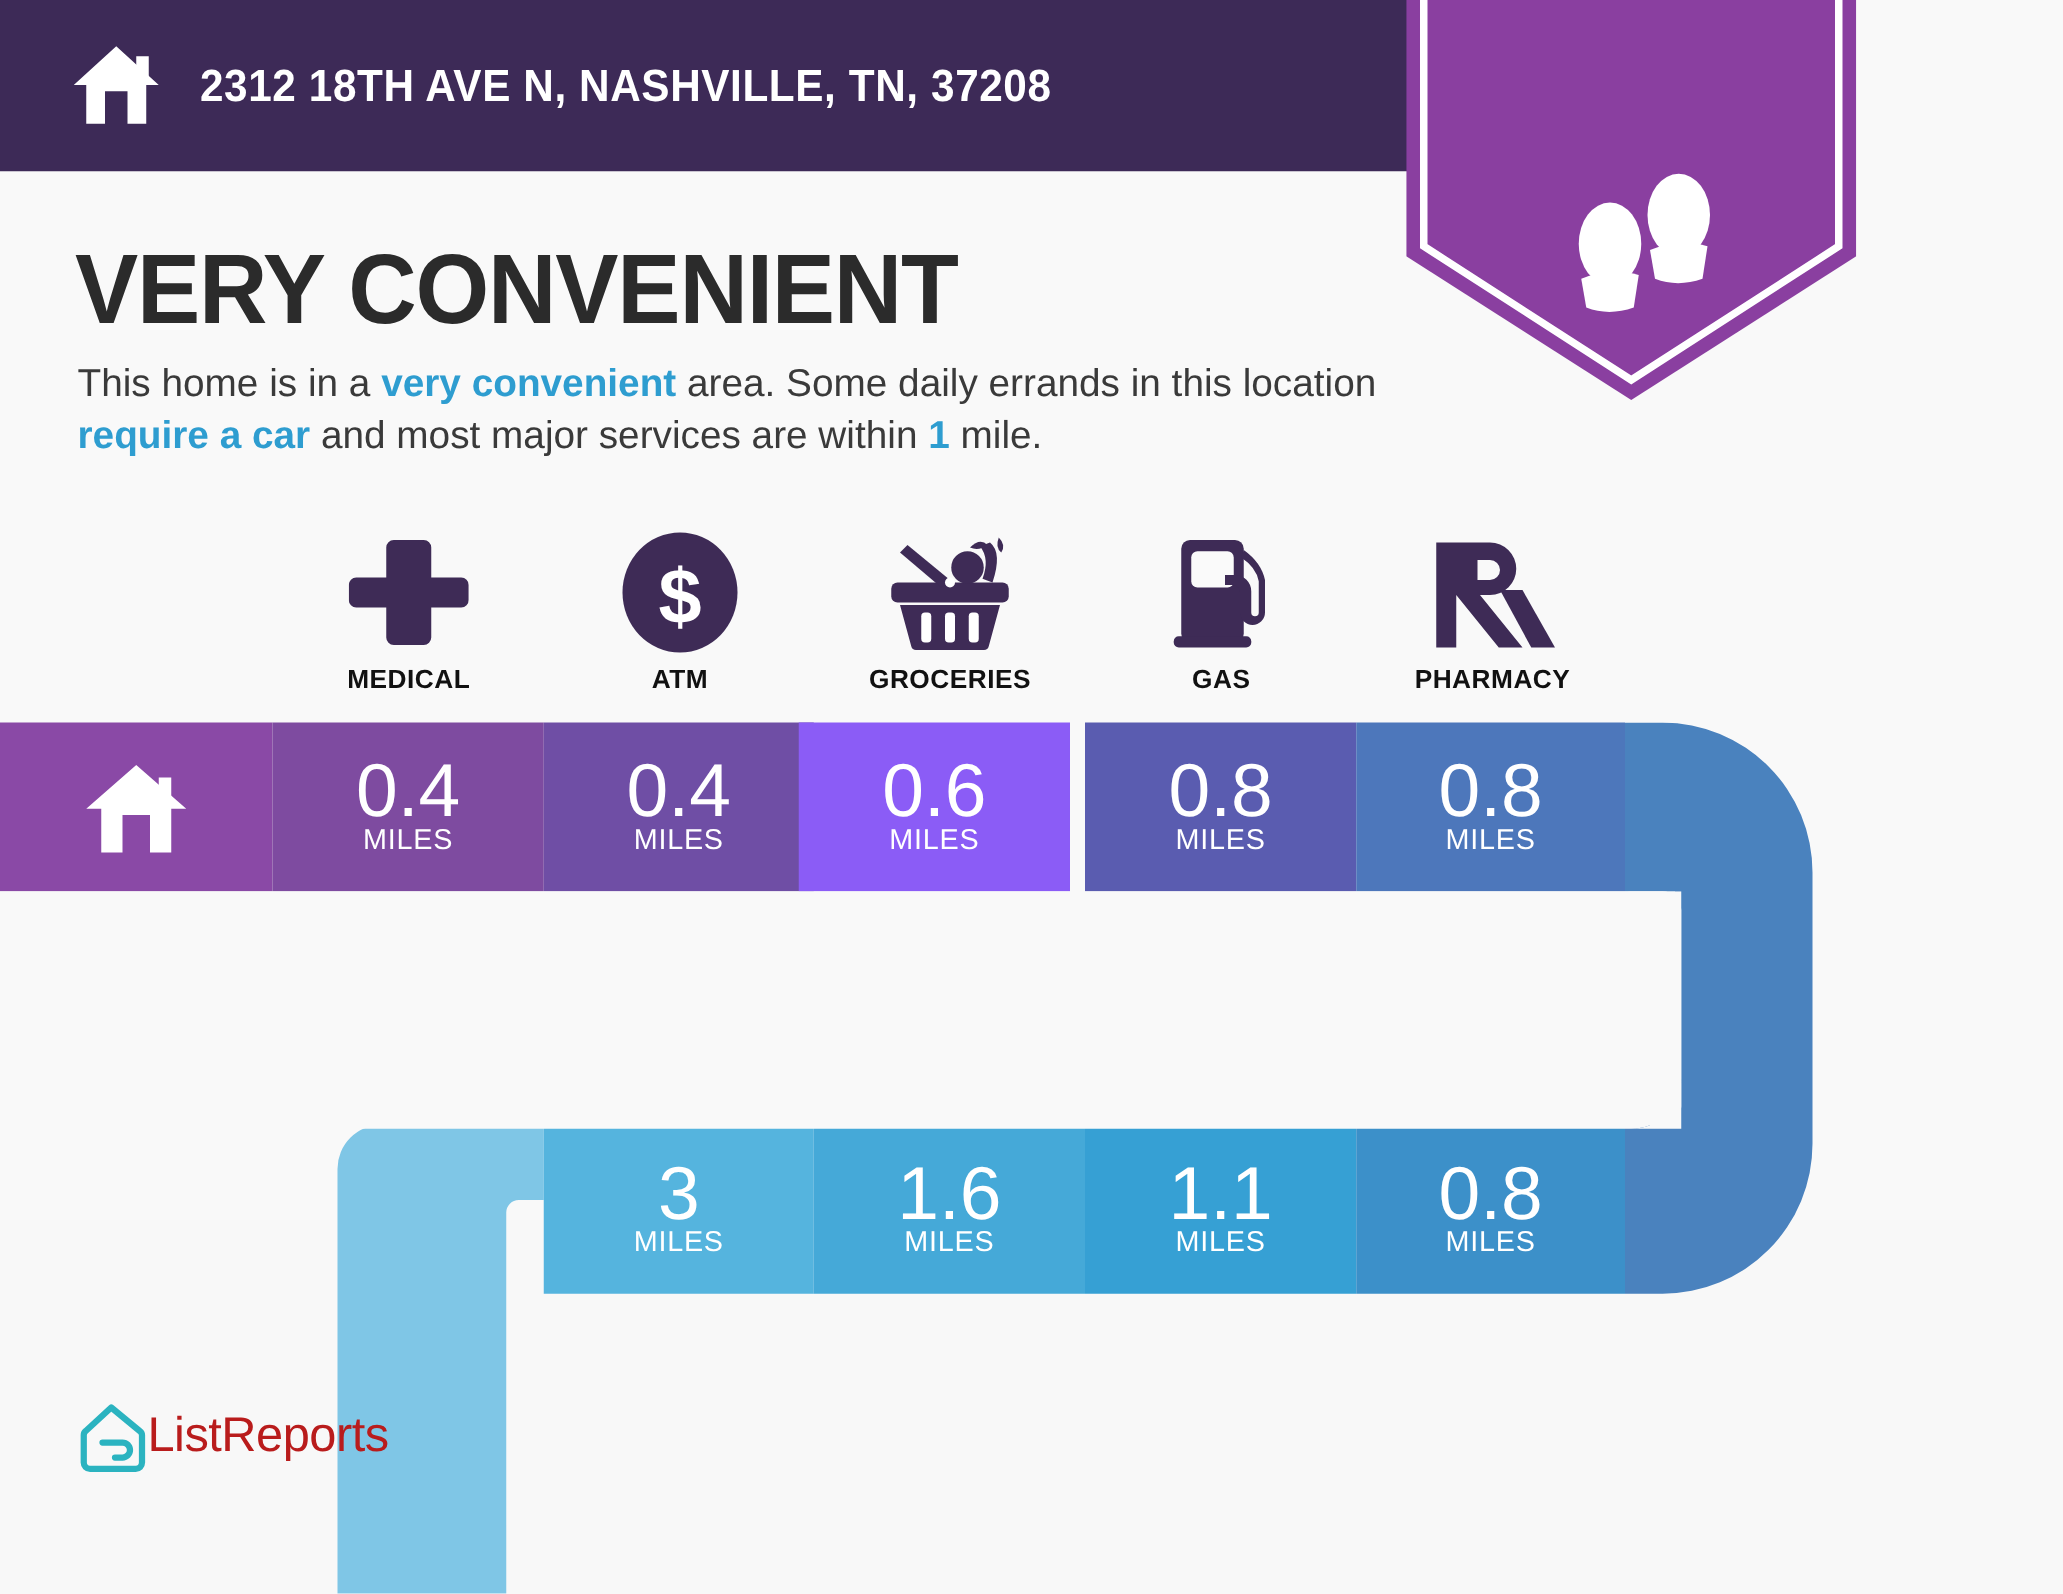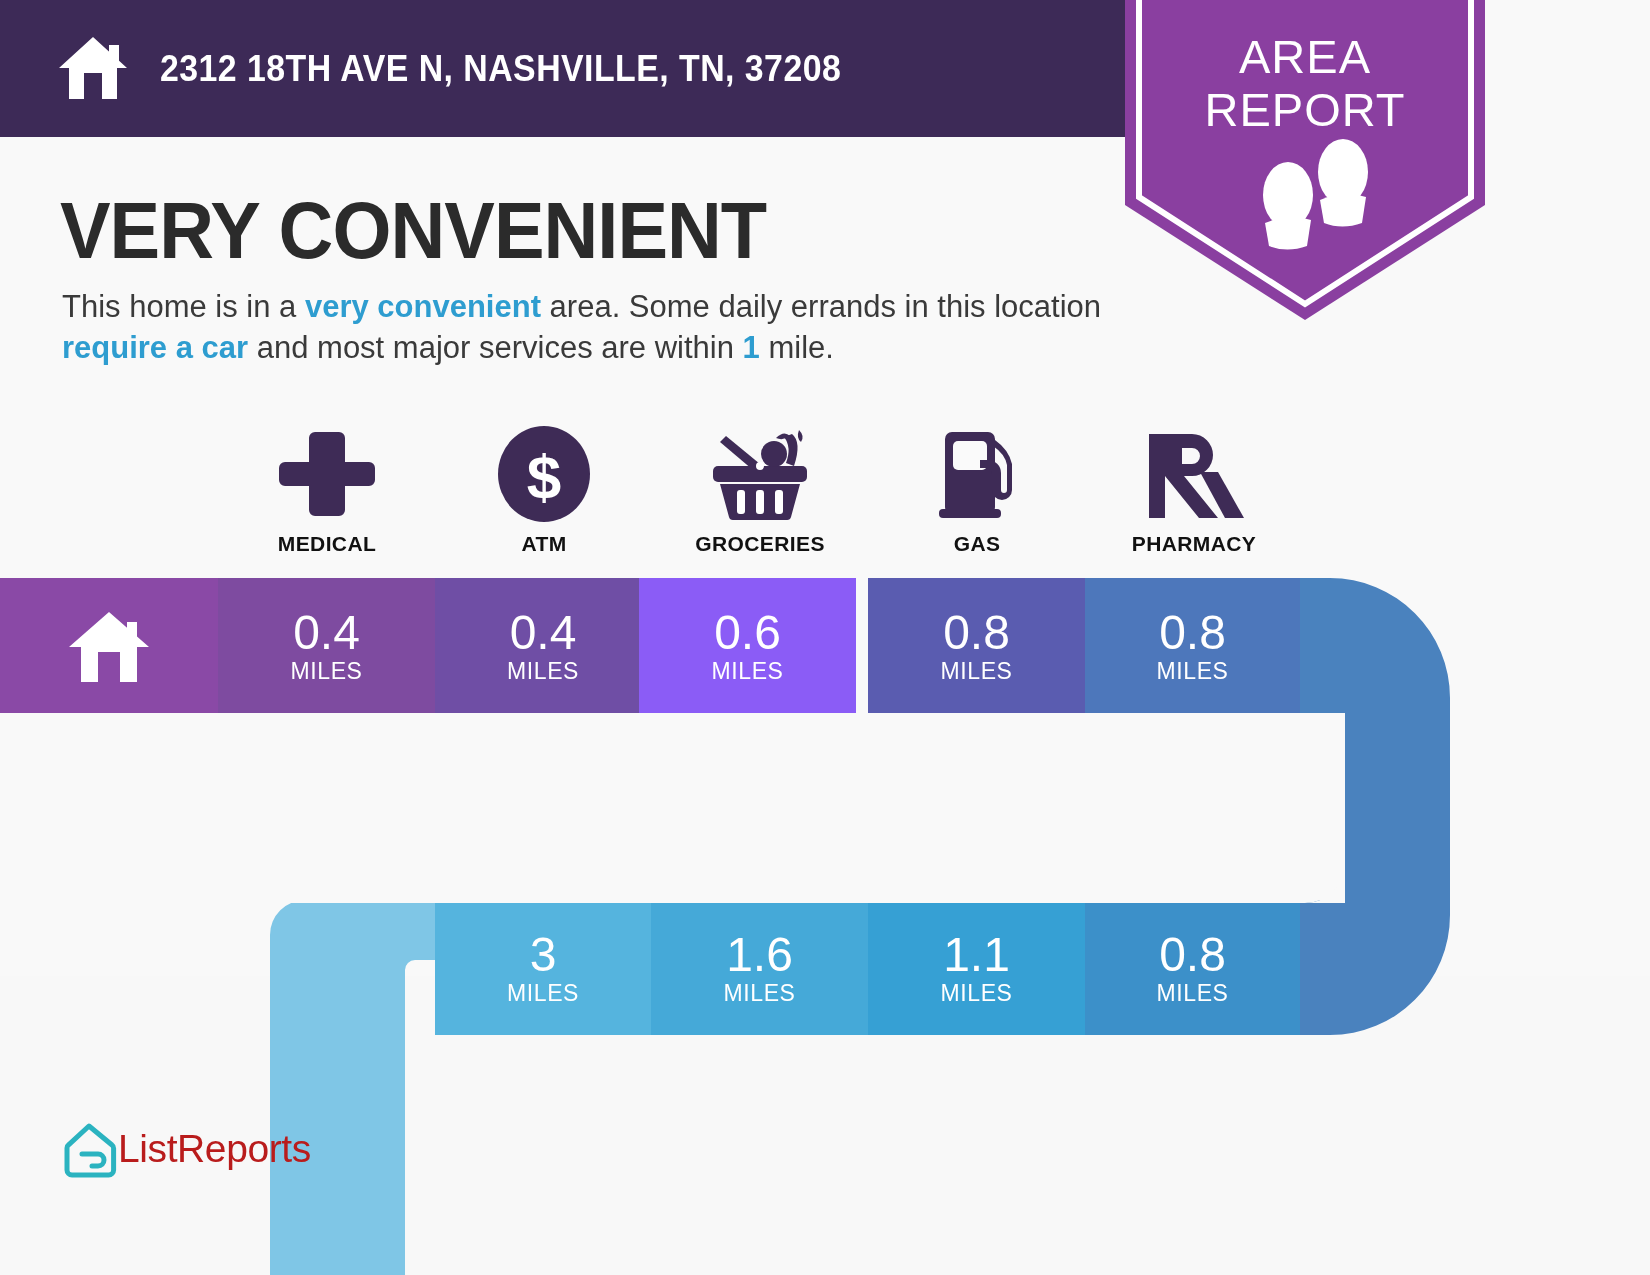"AREA" div.badge-title { html: <div> <span>AREA</span><br> <span>REPORT</span> </div> -> none }
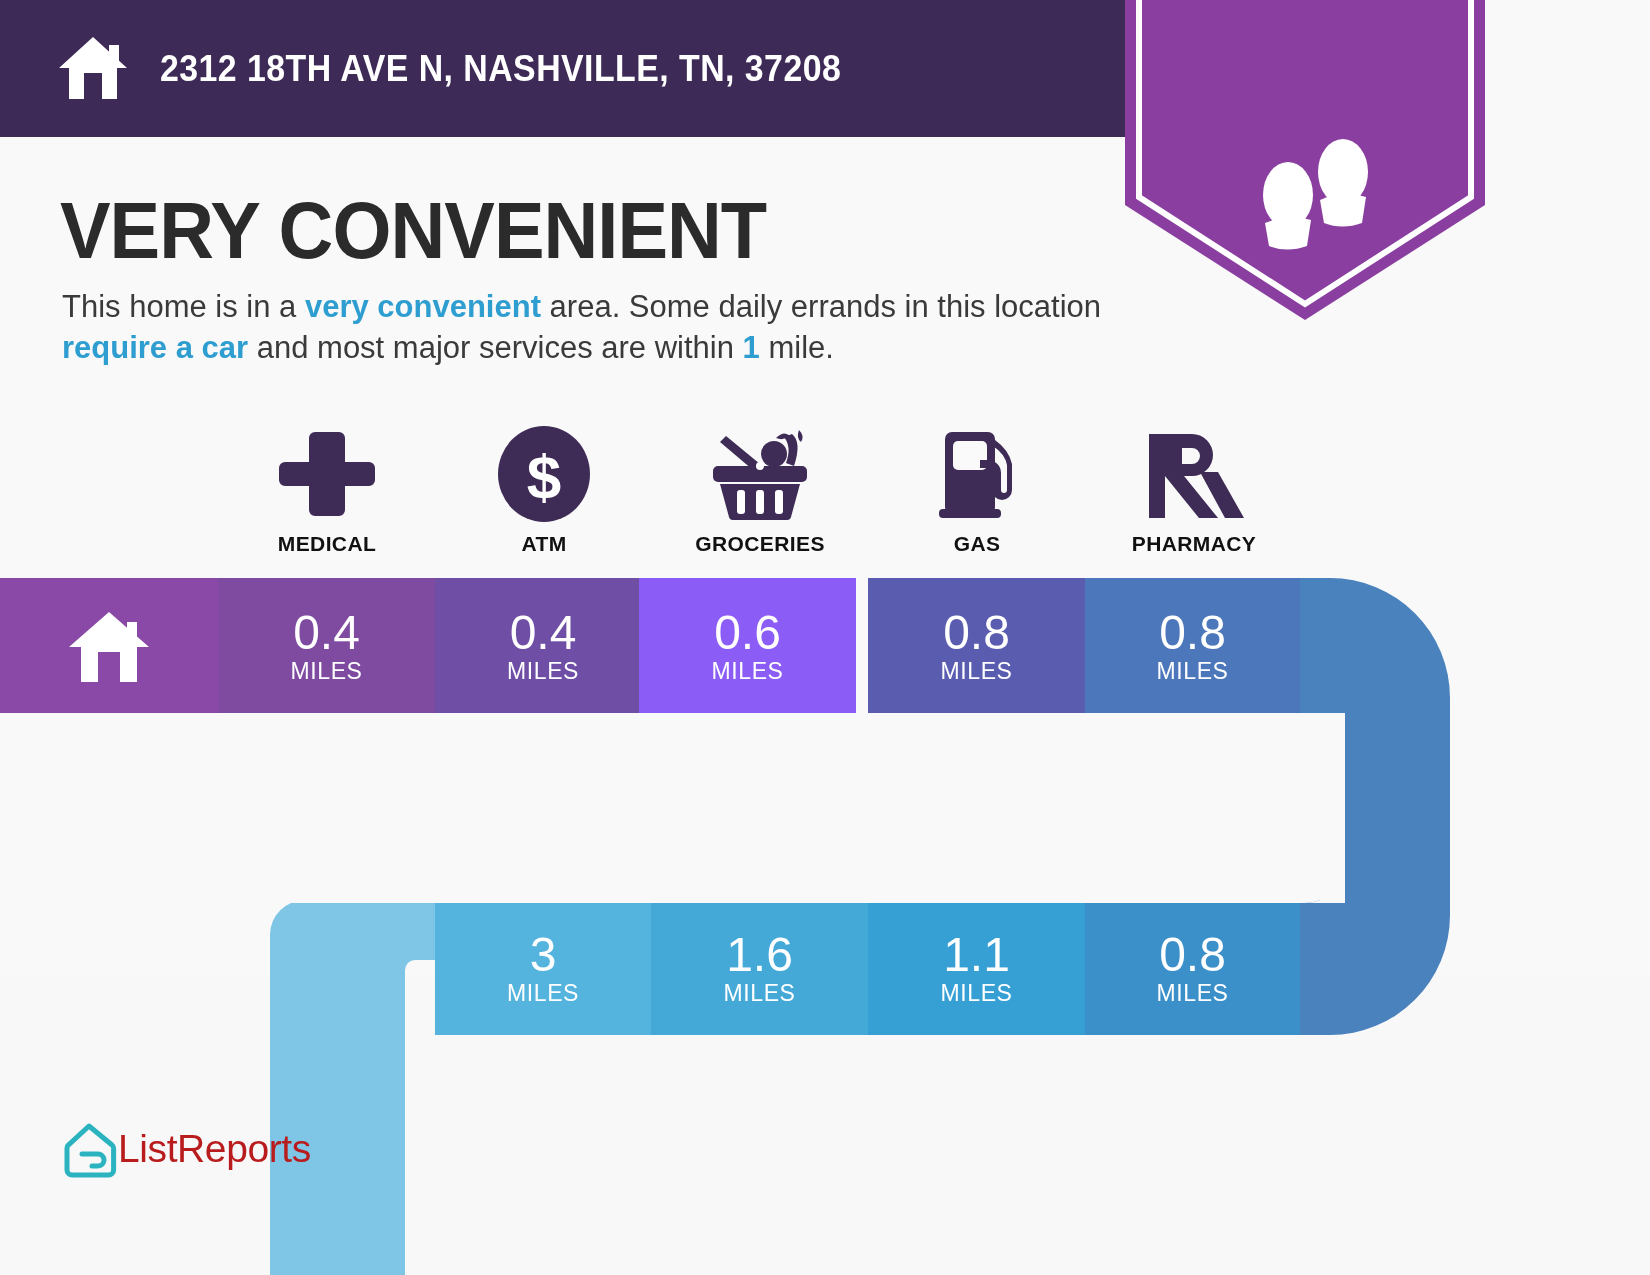"0.4" .seg .num { font-size: 48px -> 60px }
